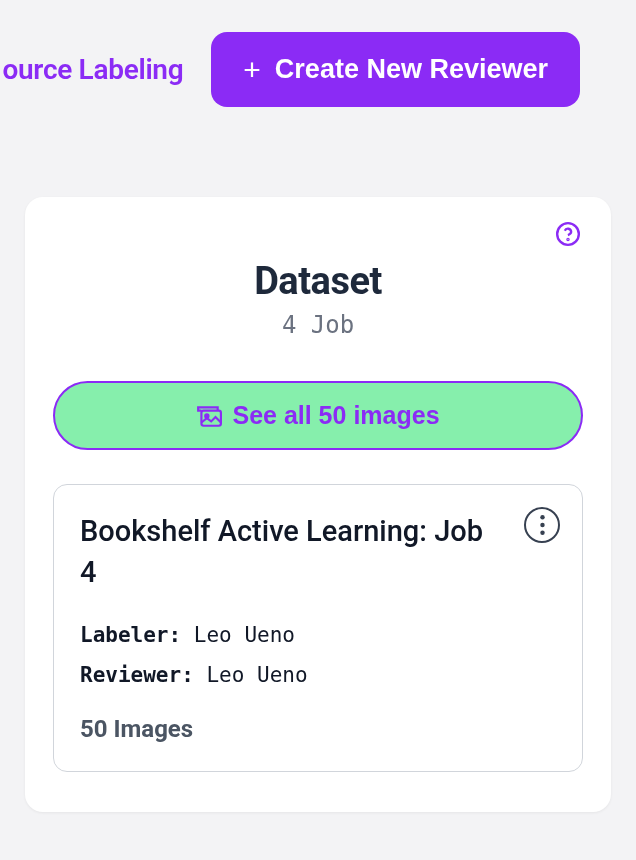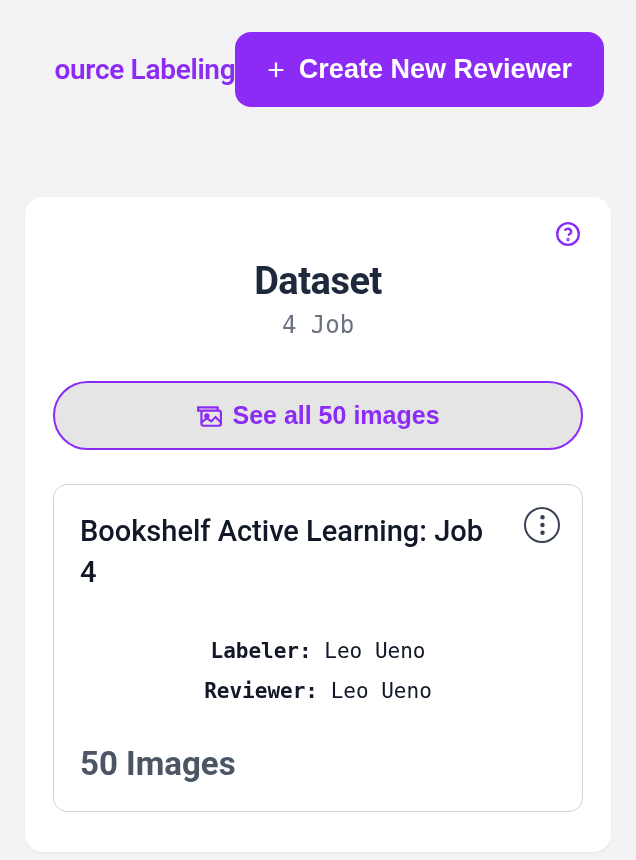"ource Labeling" .header { gap: none -> 28px; padding: 32px 32px 0 0 -> 32px 56px 0 0 }
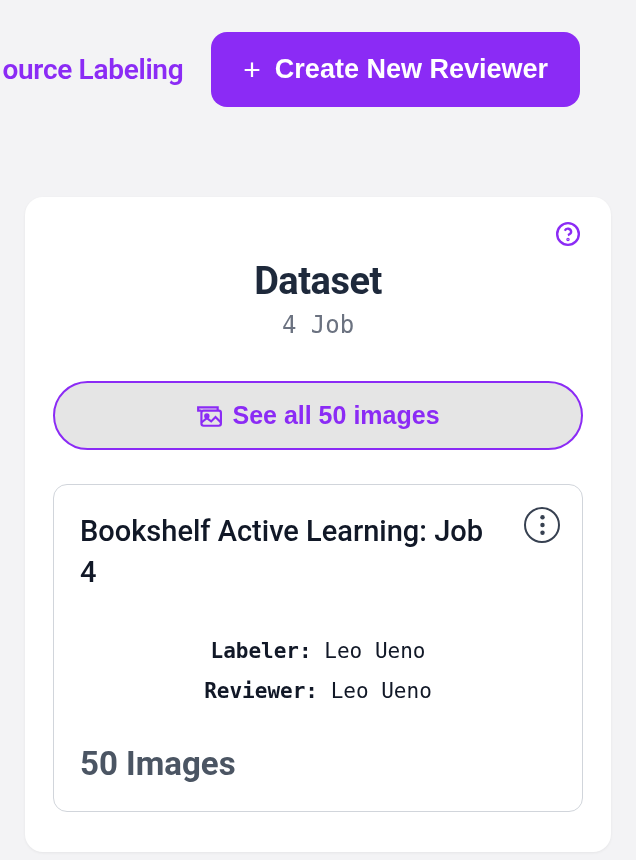"See all 50 images" .see-all-btn { background: #e5e5e5 -> #86efac }
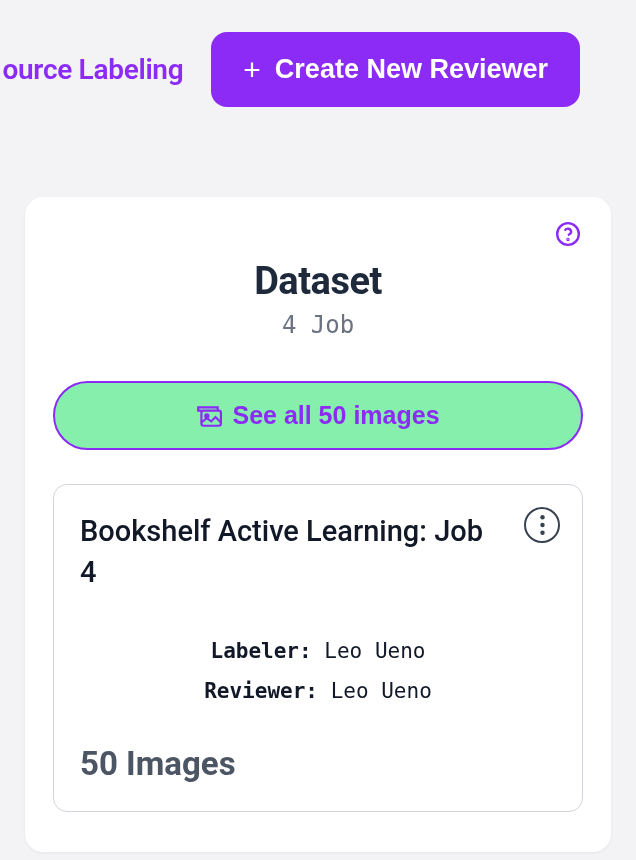"Labeler: Leo Ueno" .job-meta { margin-top: 40px -> 24px; text-align: center -> none }
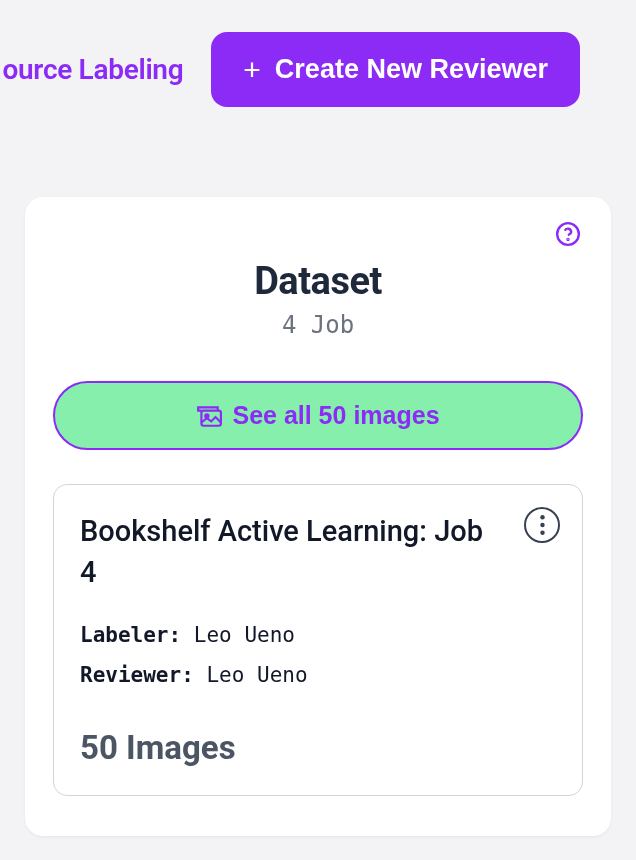"50 Images" .job-count { font-size: 33px -> 24px; margin-top: 32px -> 19px }
